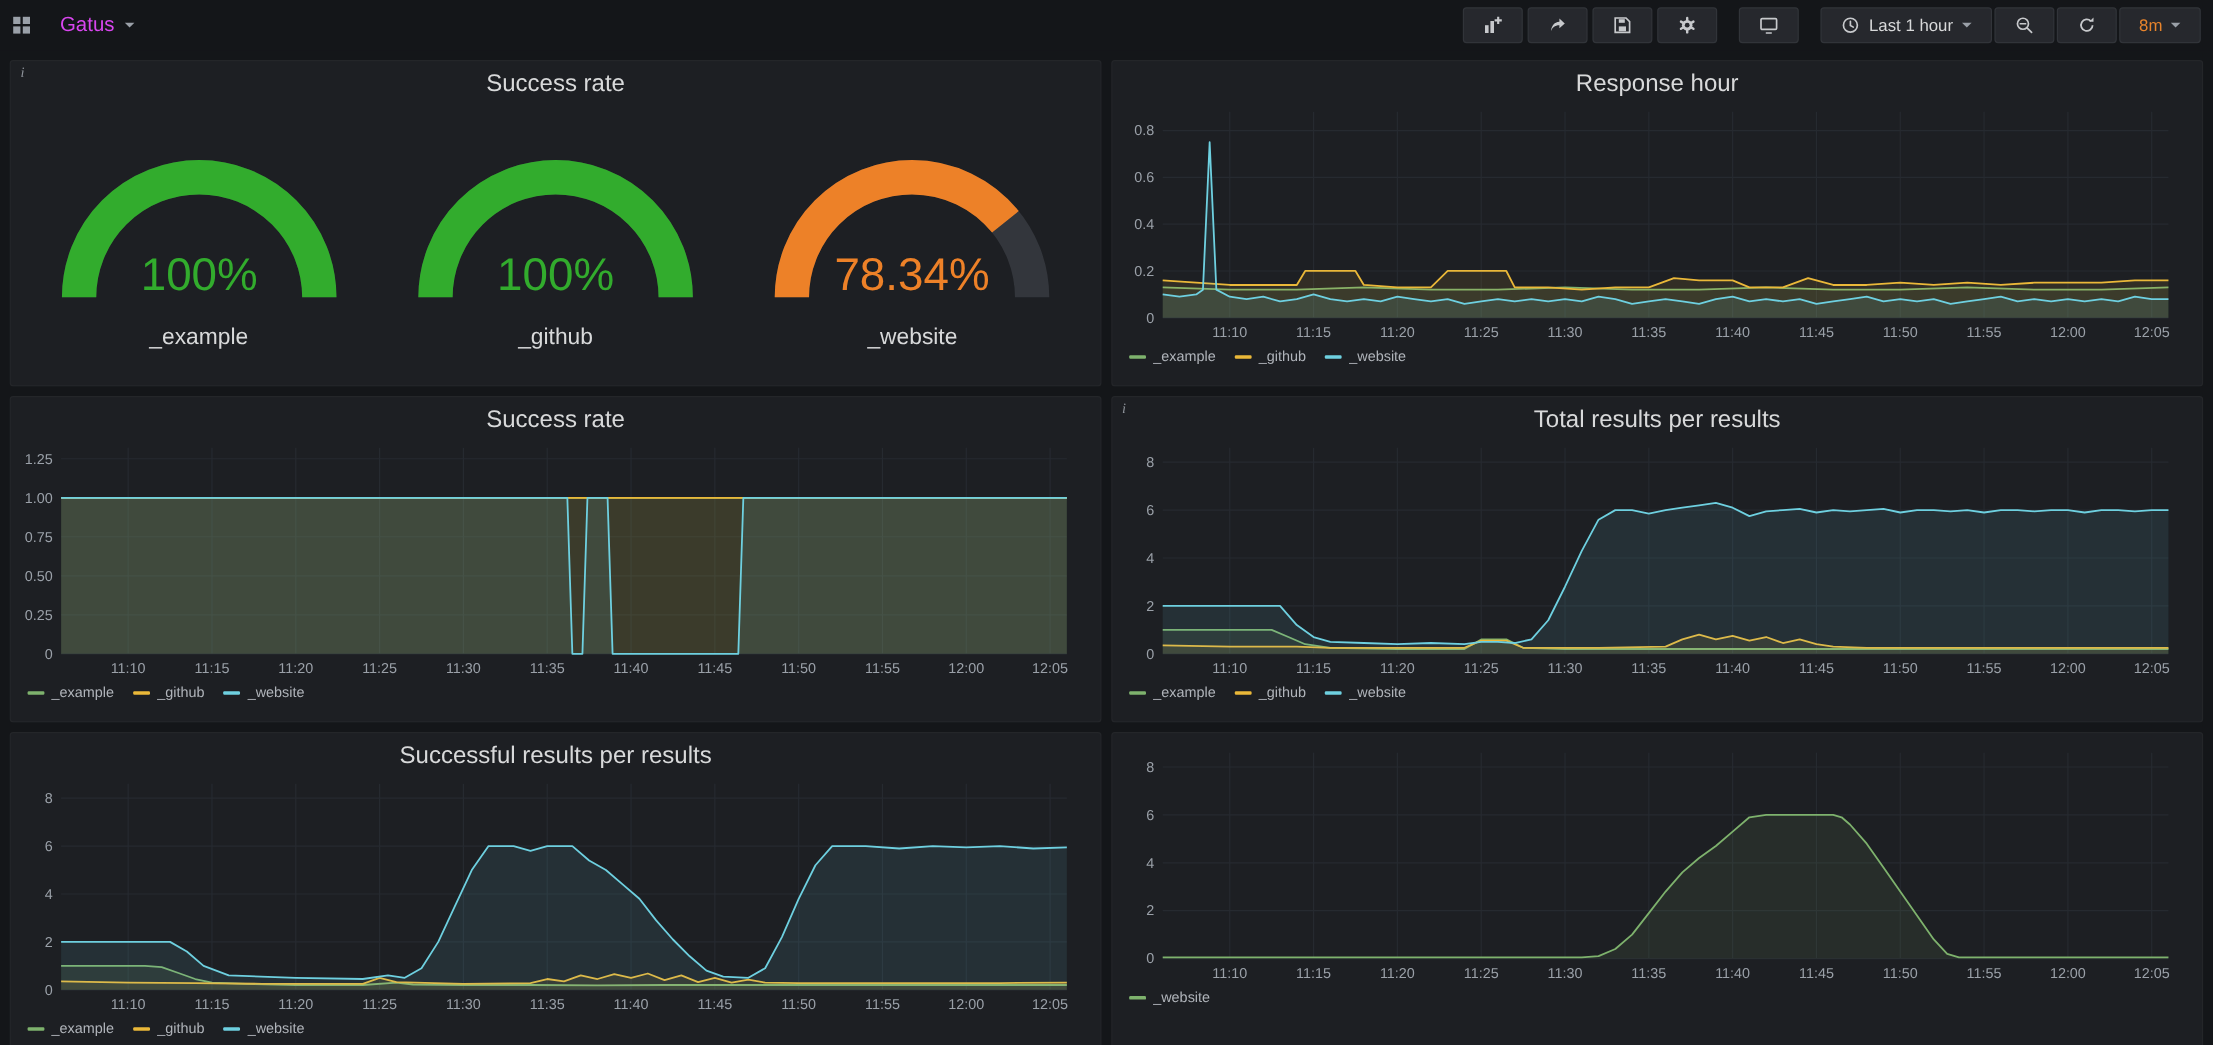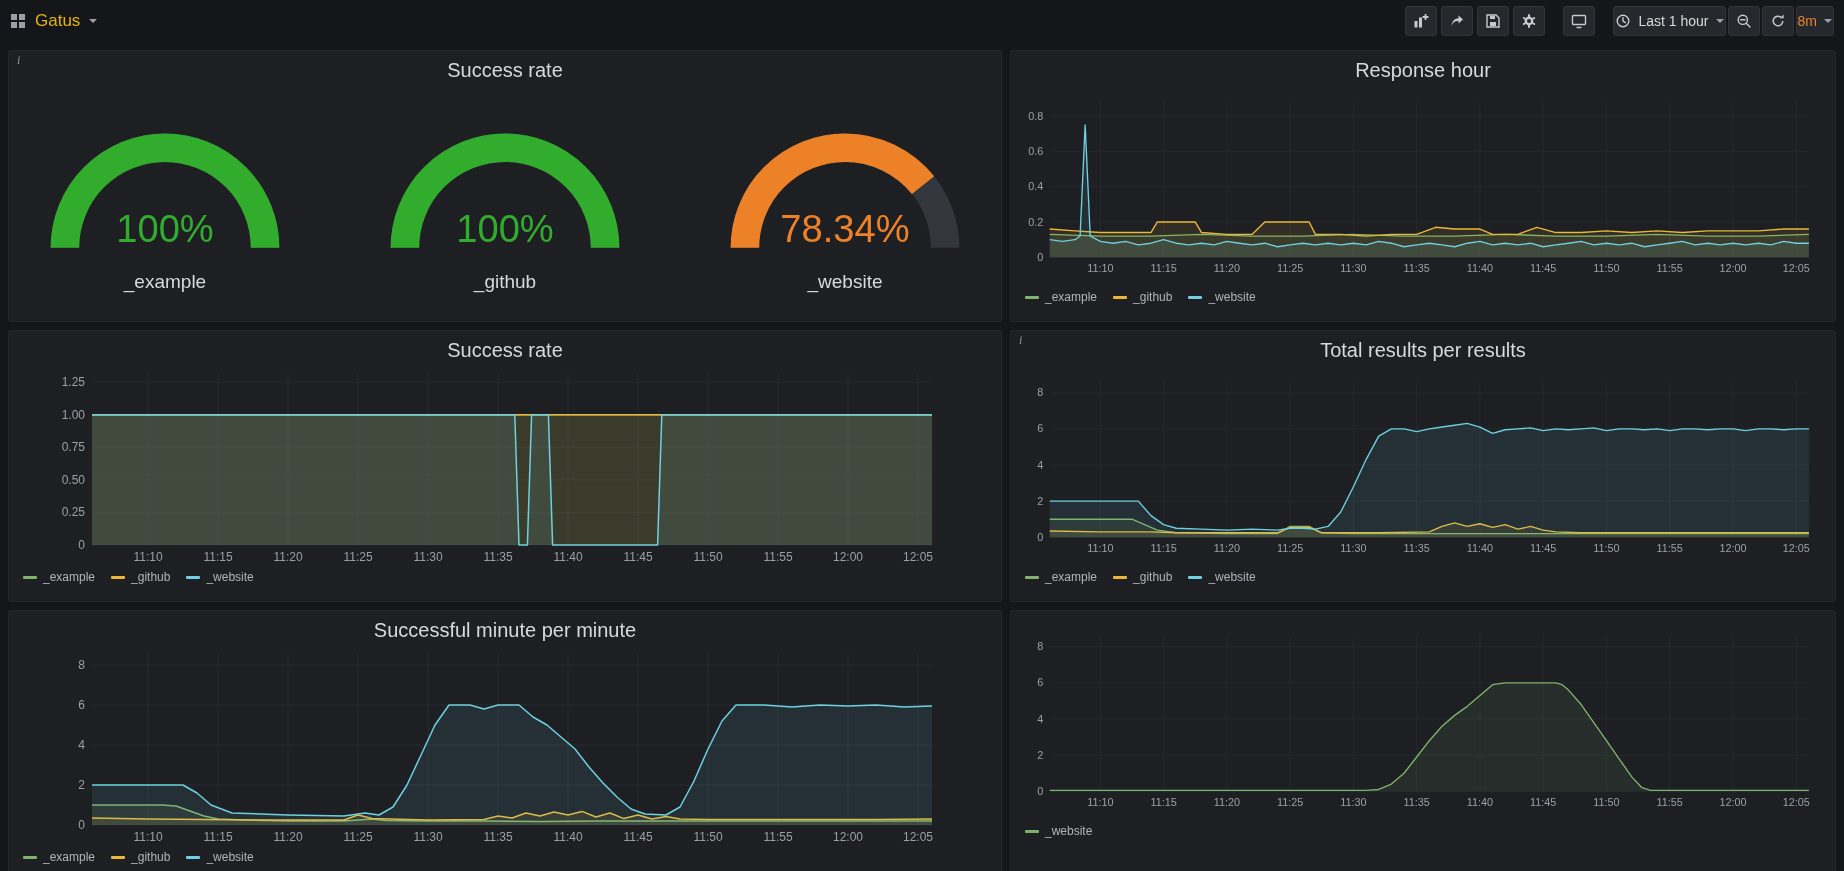"Gatus" .dash-title { color: #eab308 -> #d946ef; margin-left: none -> 15px }
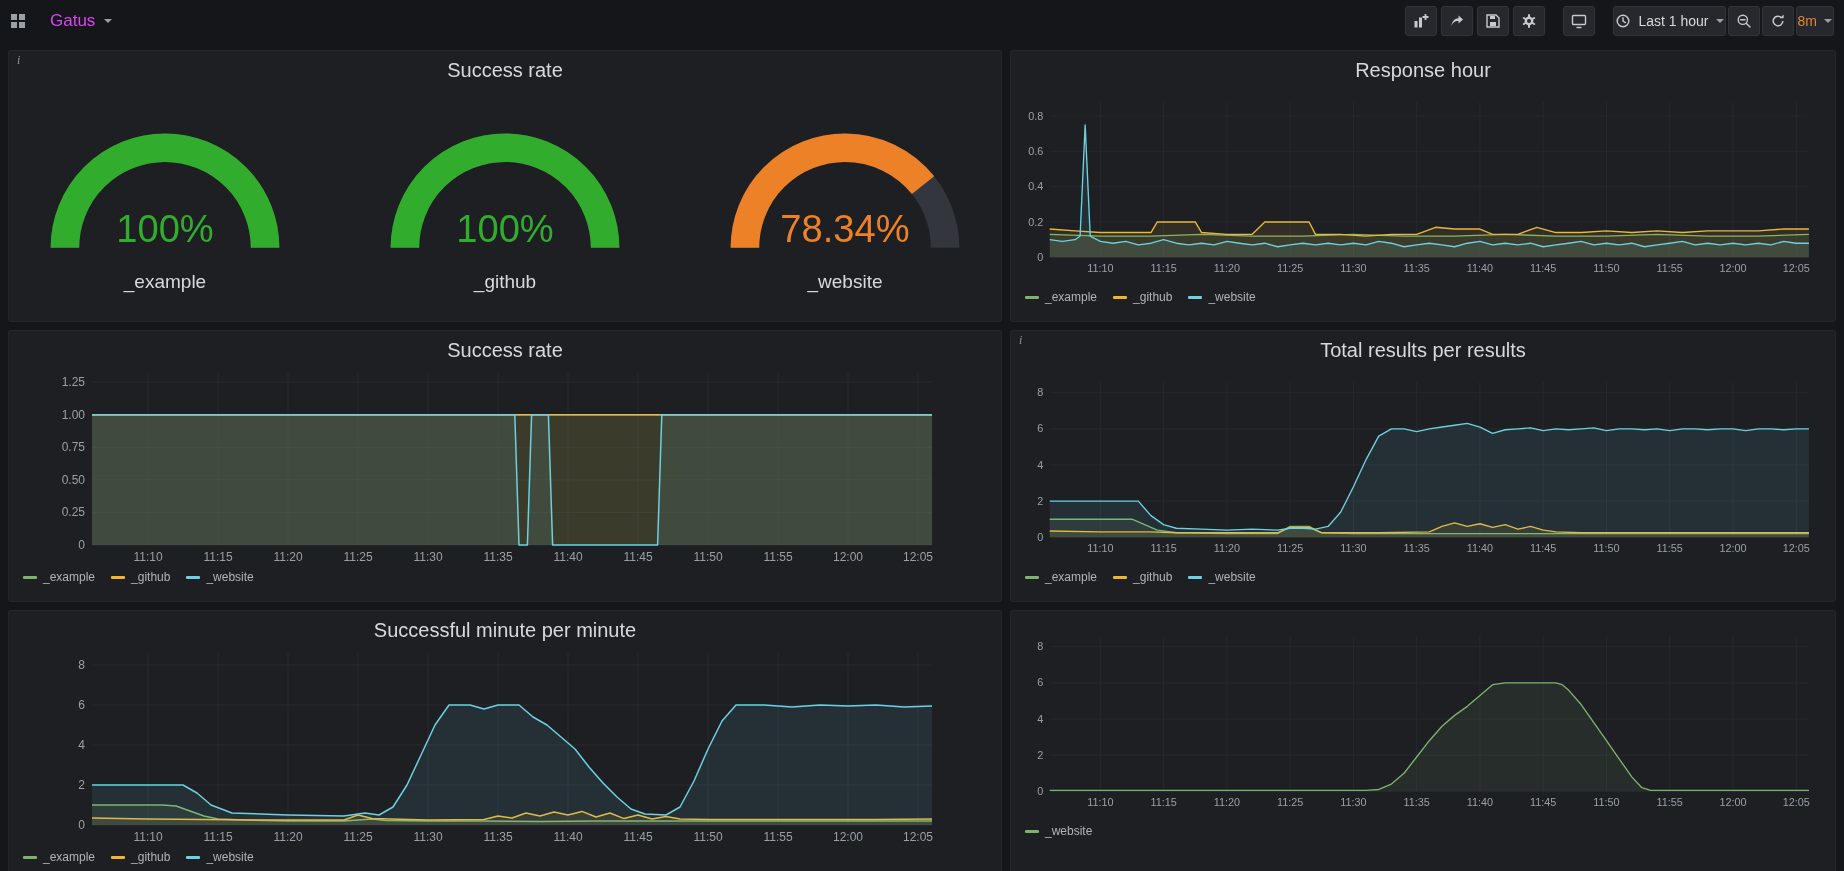"Last 1 hour" .nav-btn { padding: 0 1px -> 0 16px }
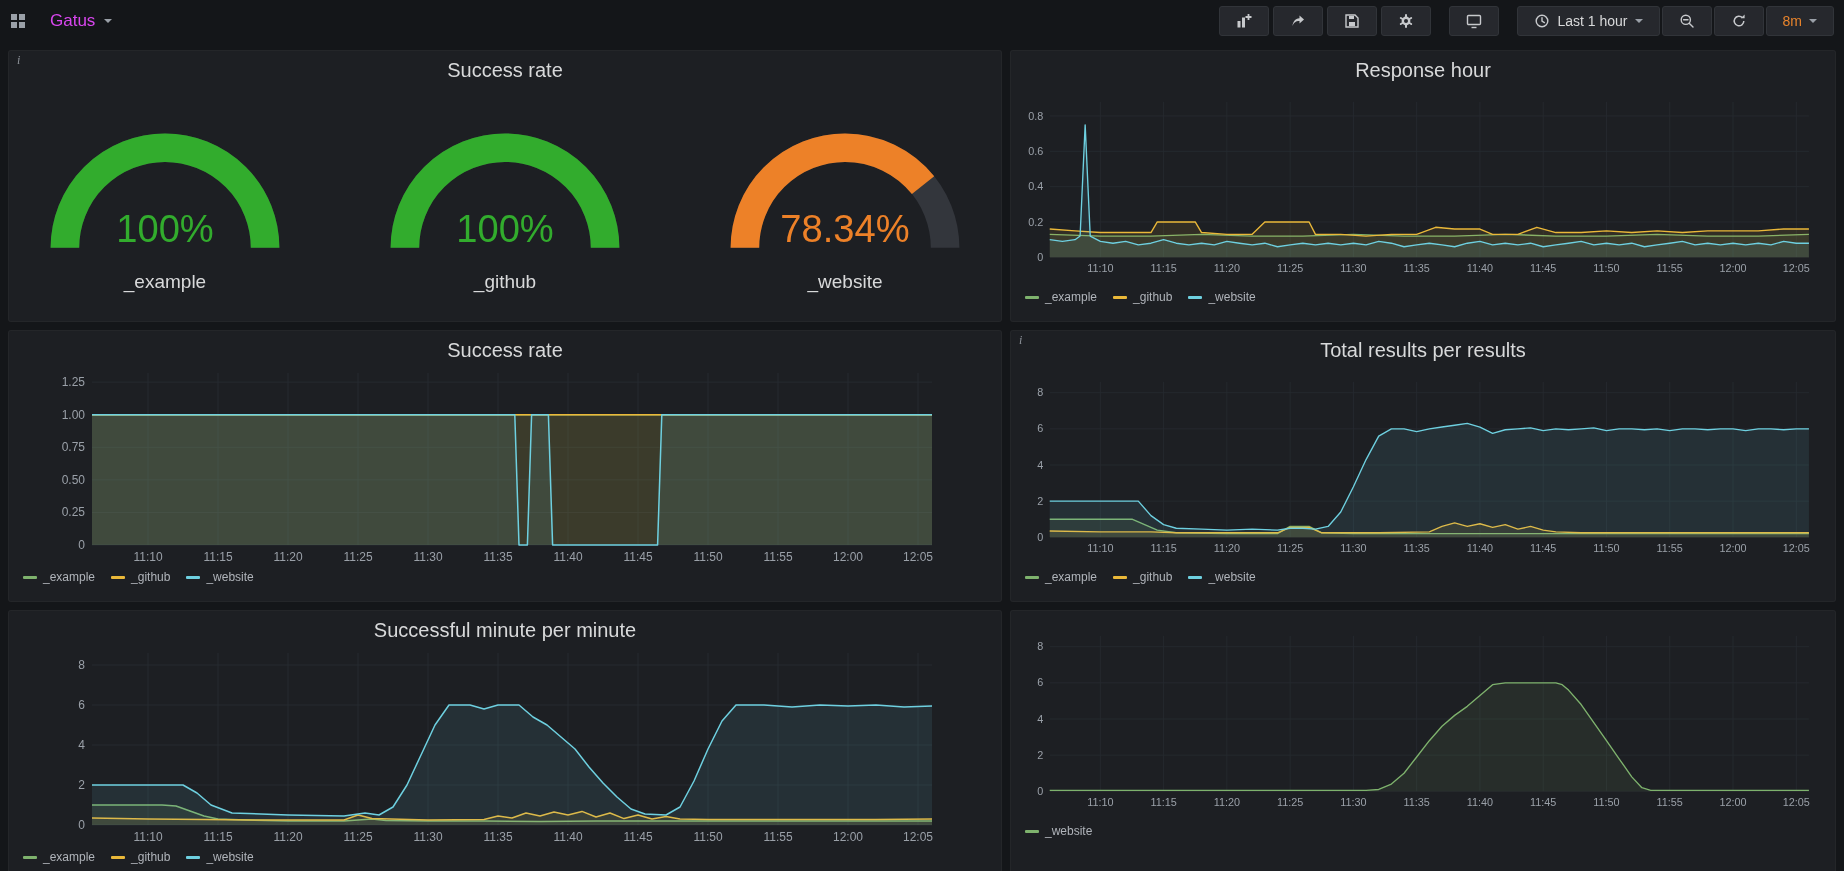"100%" .gauge-row { gap: 44px -> none }
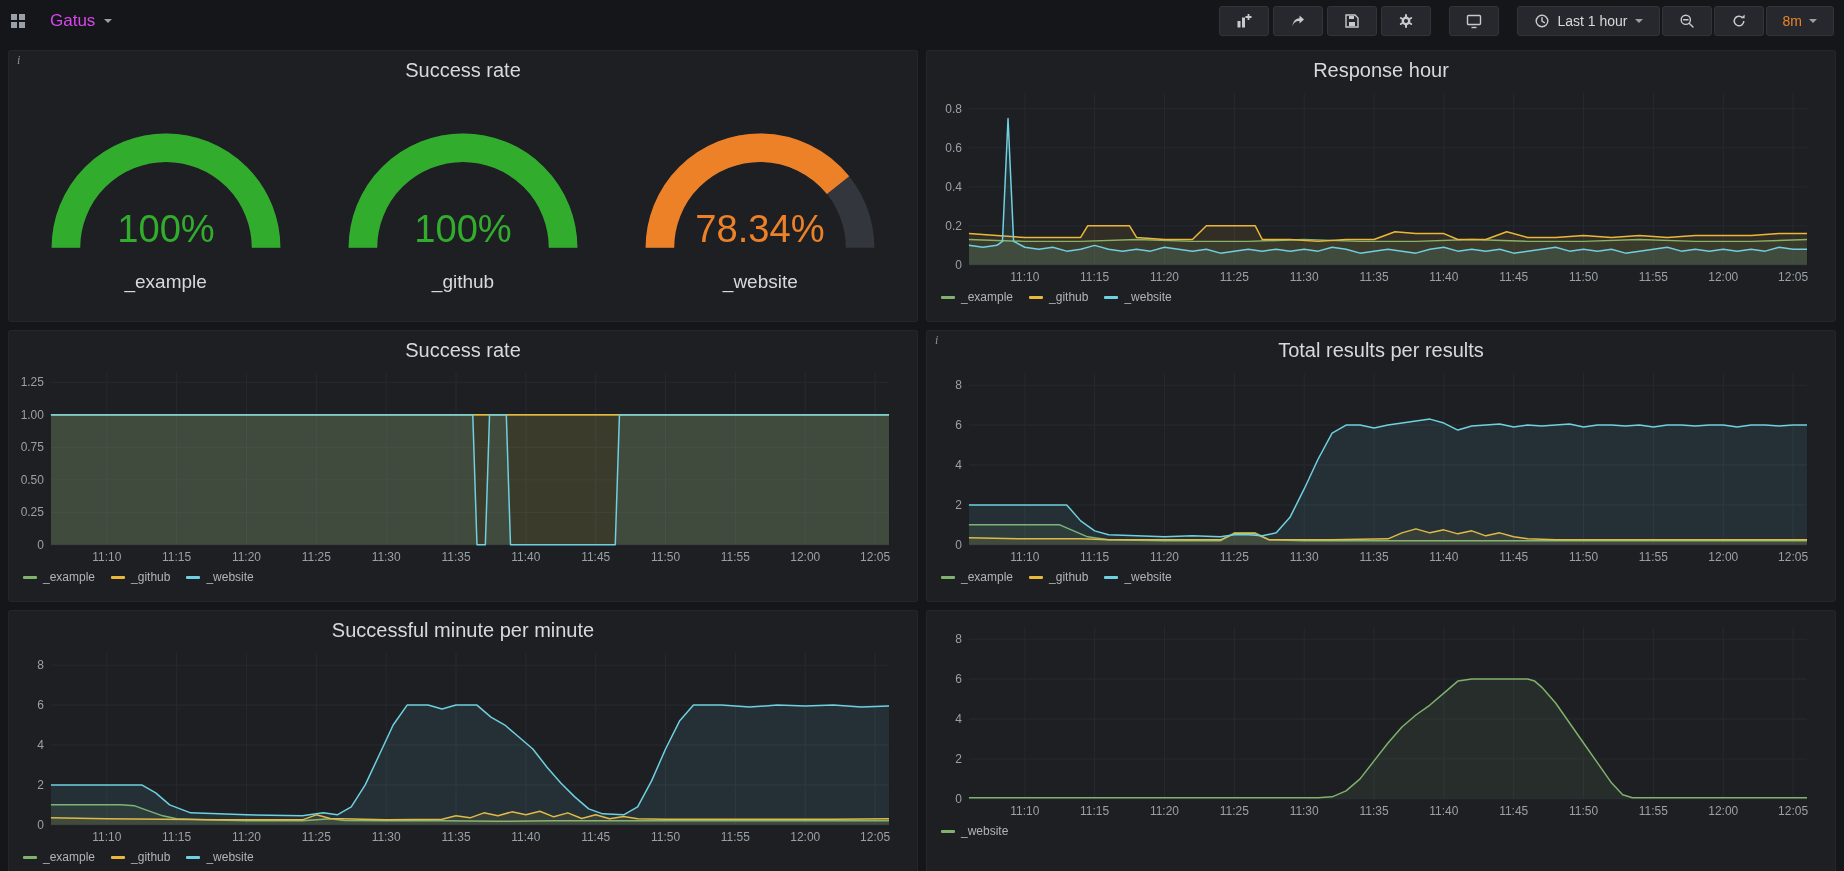"Successful minute per minute" header.panel-title { text: minute per minute -> results per results }
